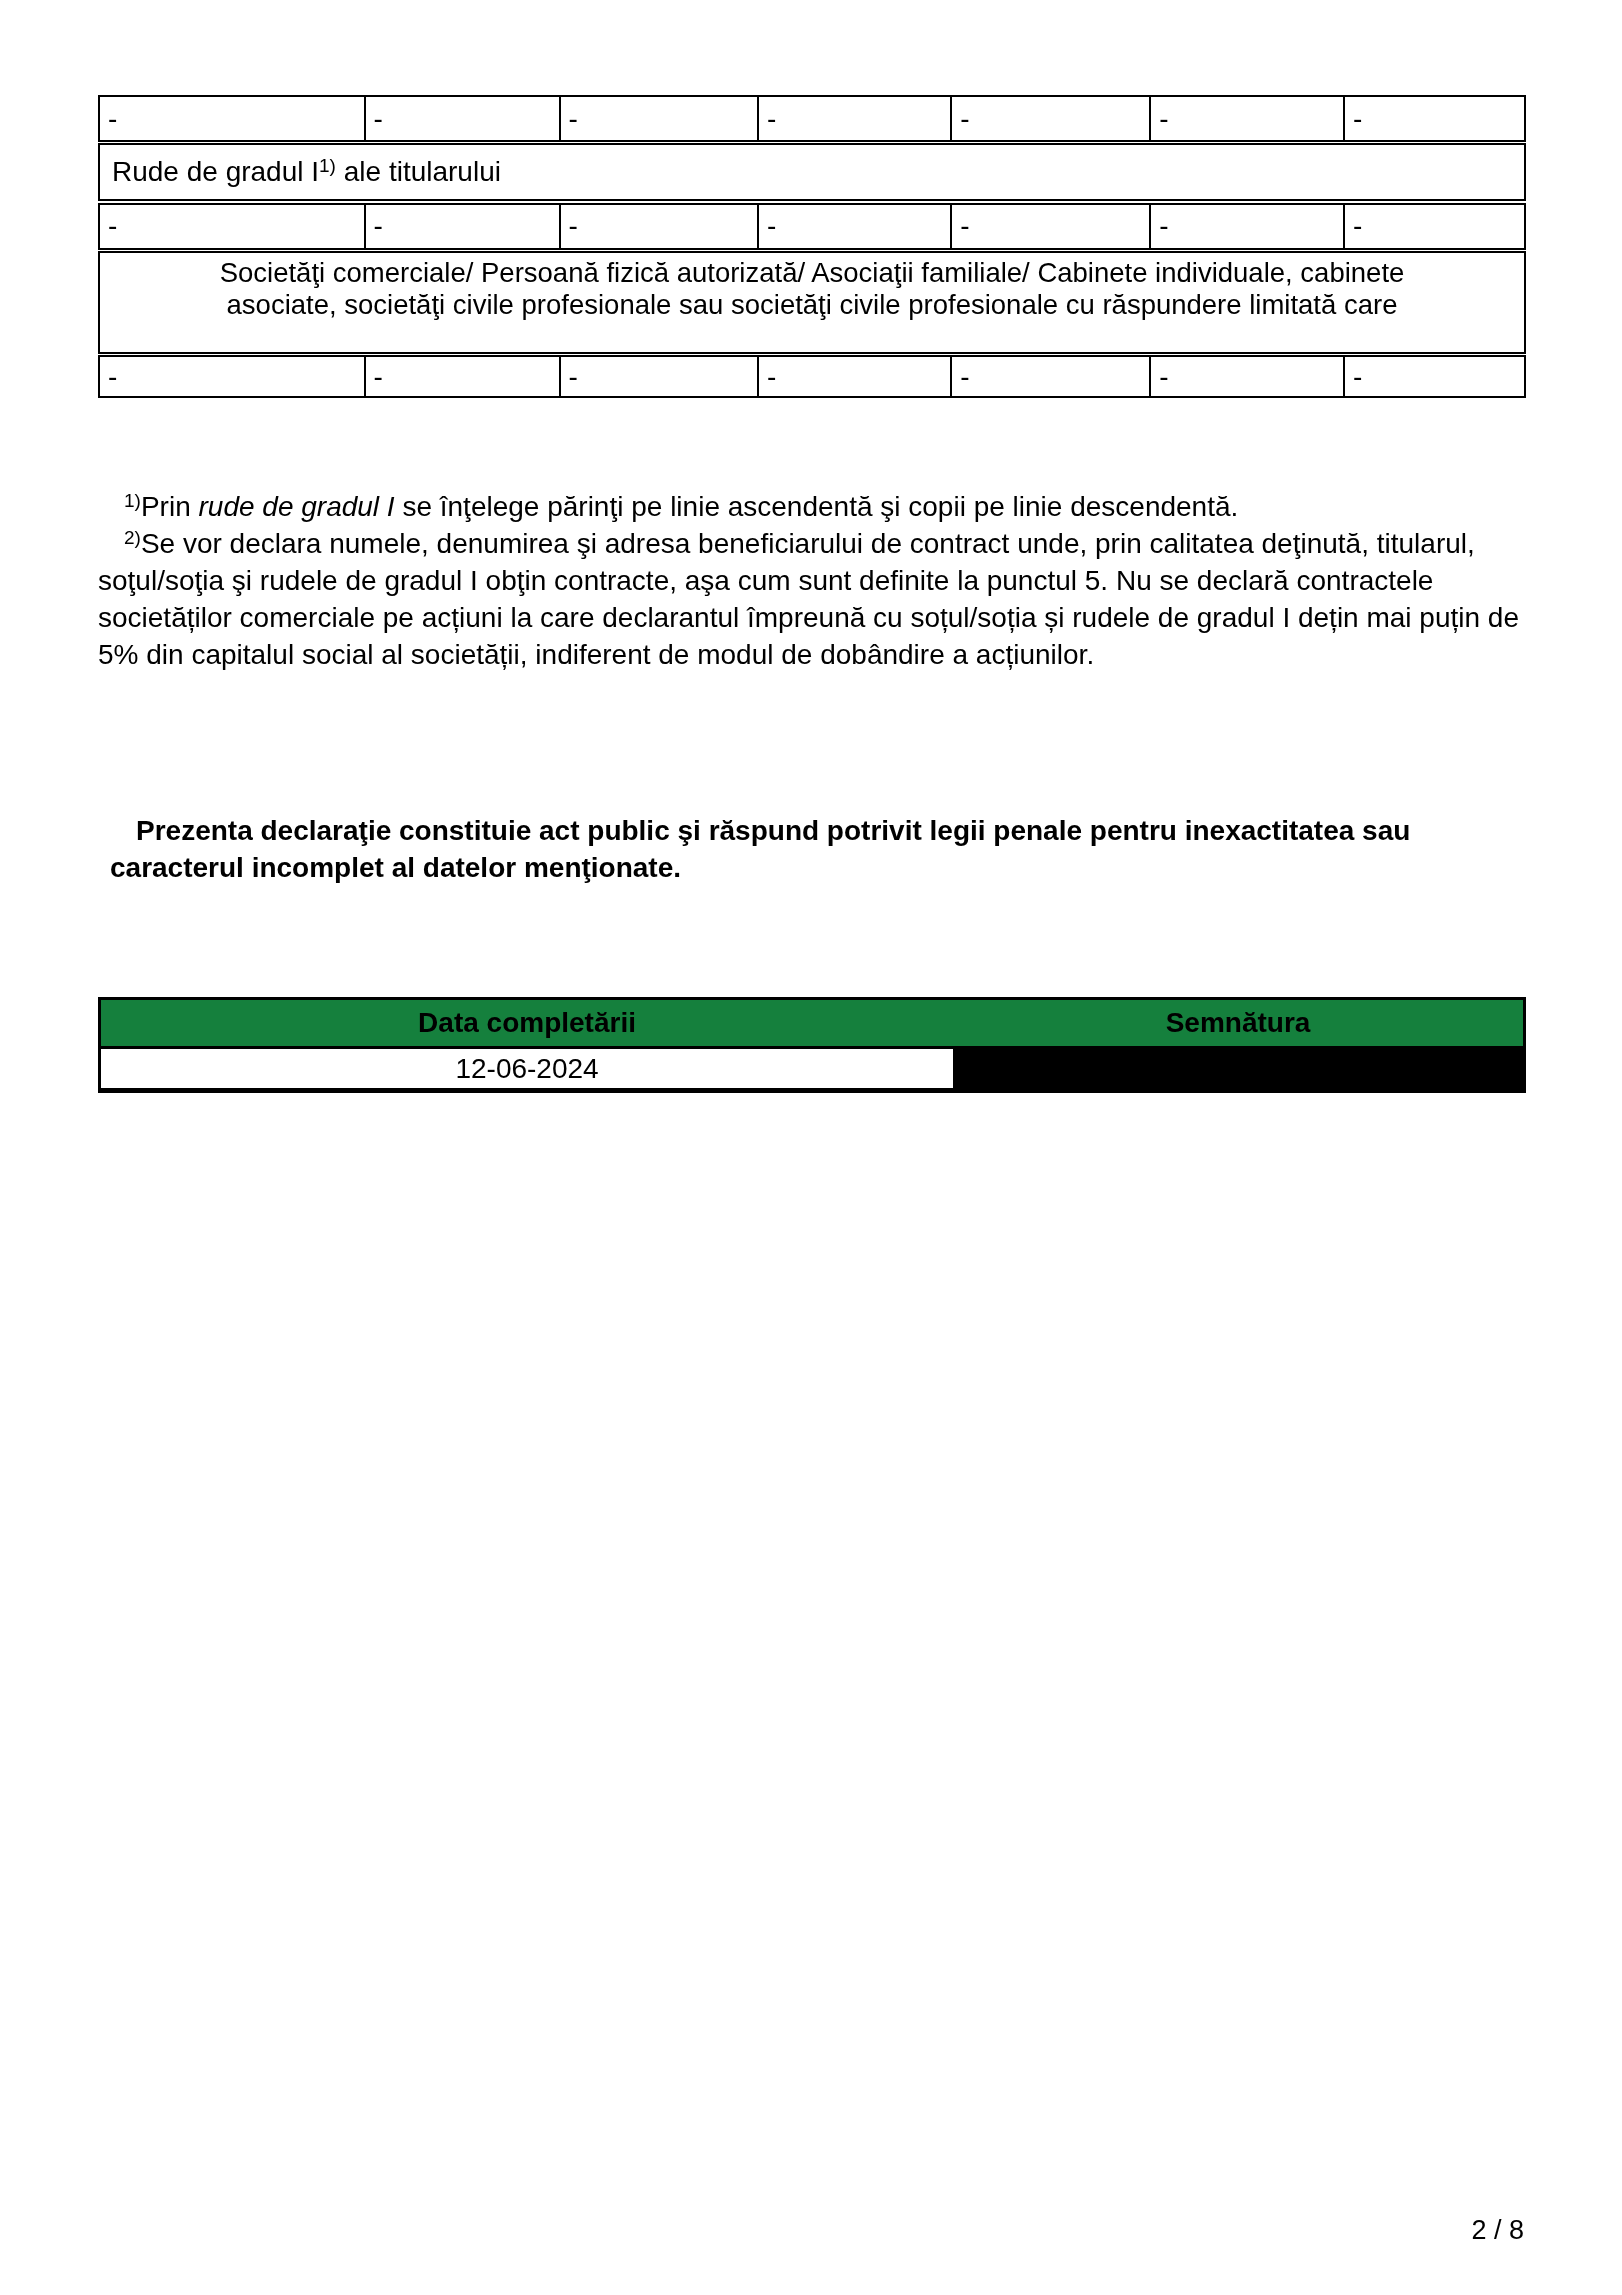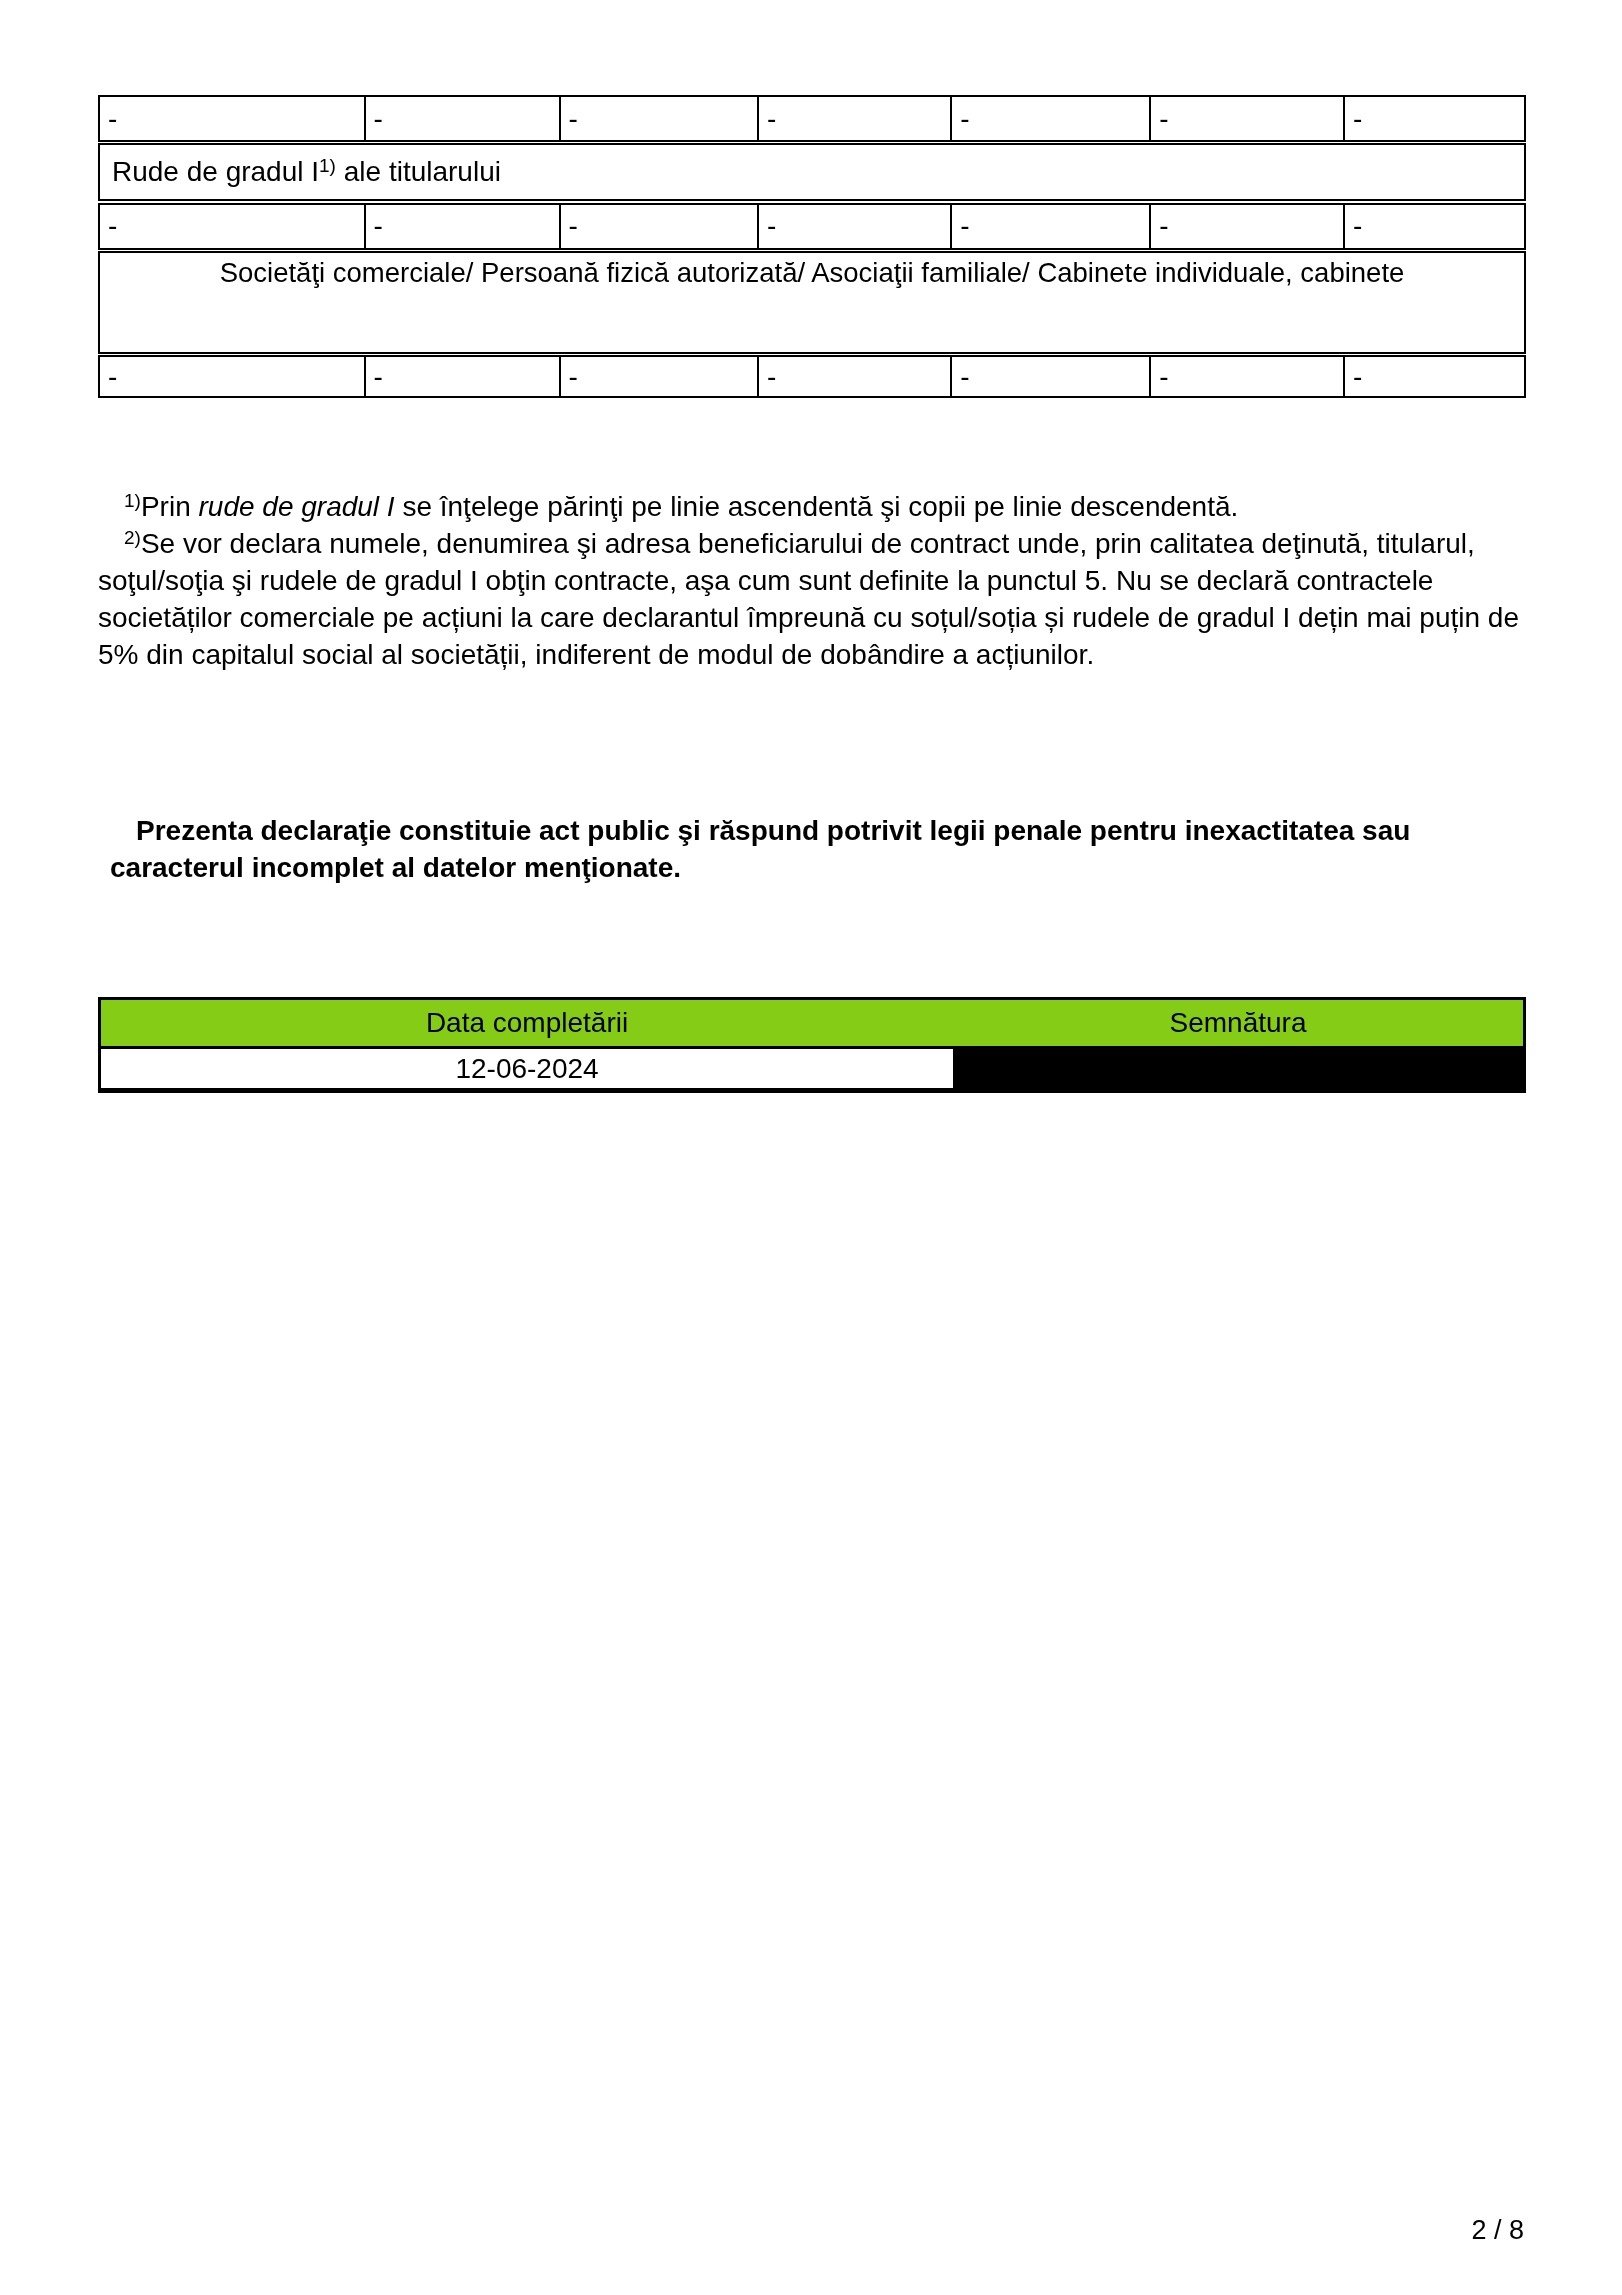"asociate, societăţi civile profesionale" div.line { html: none -> <div>asociate, societăţi civile profesionale sau societăţi civile profesionale cu răspundere limitată care</div> }
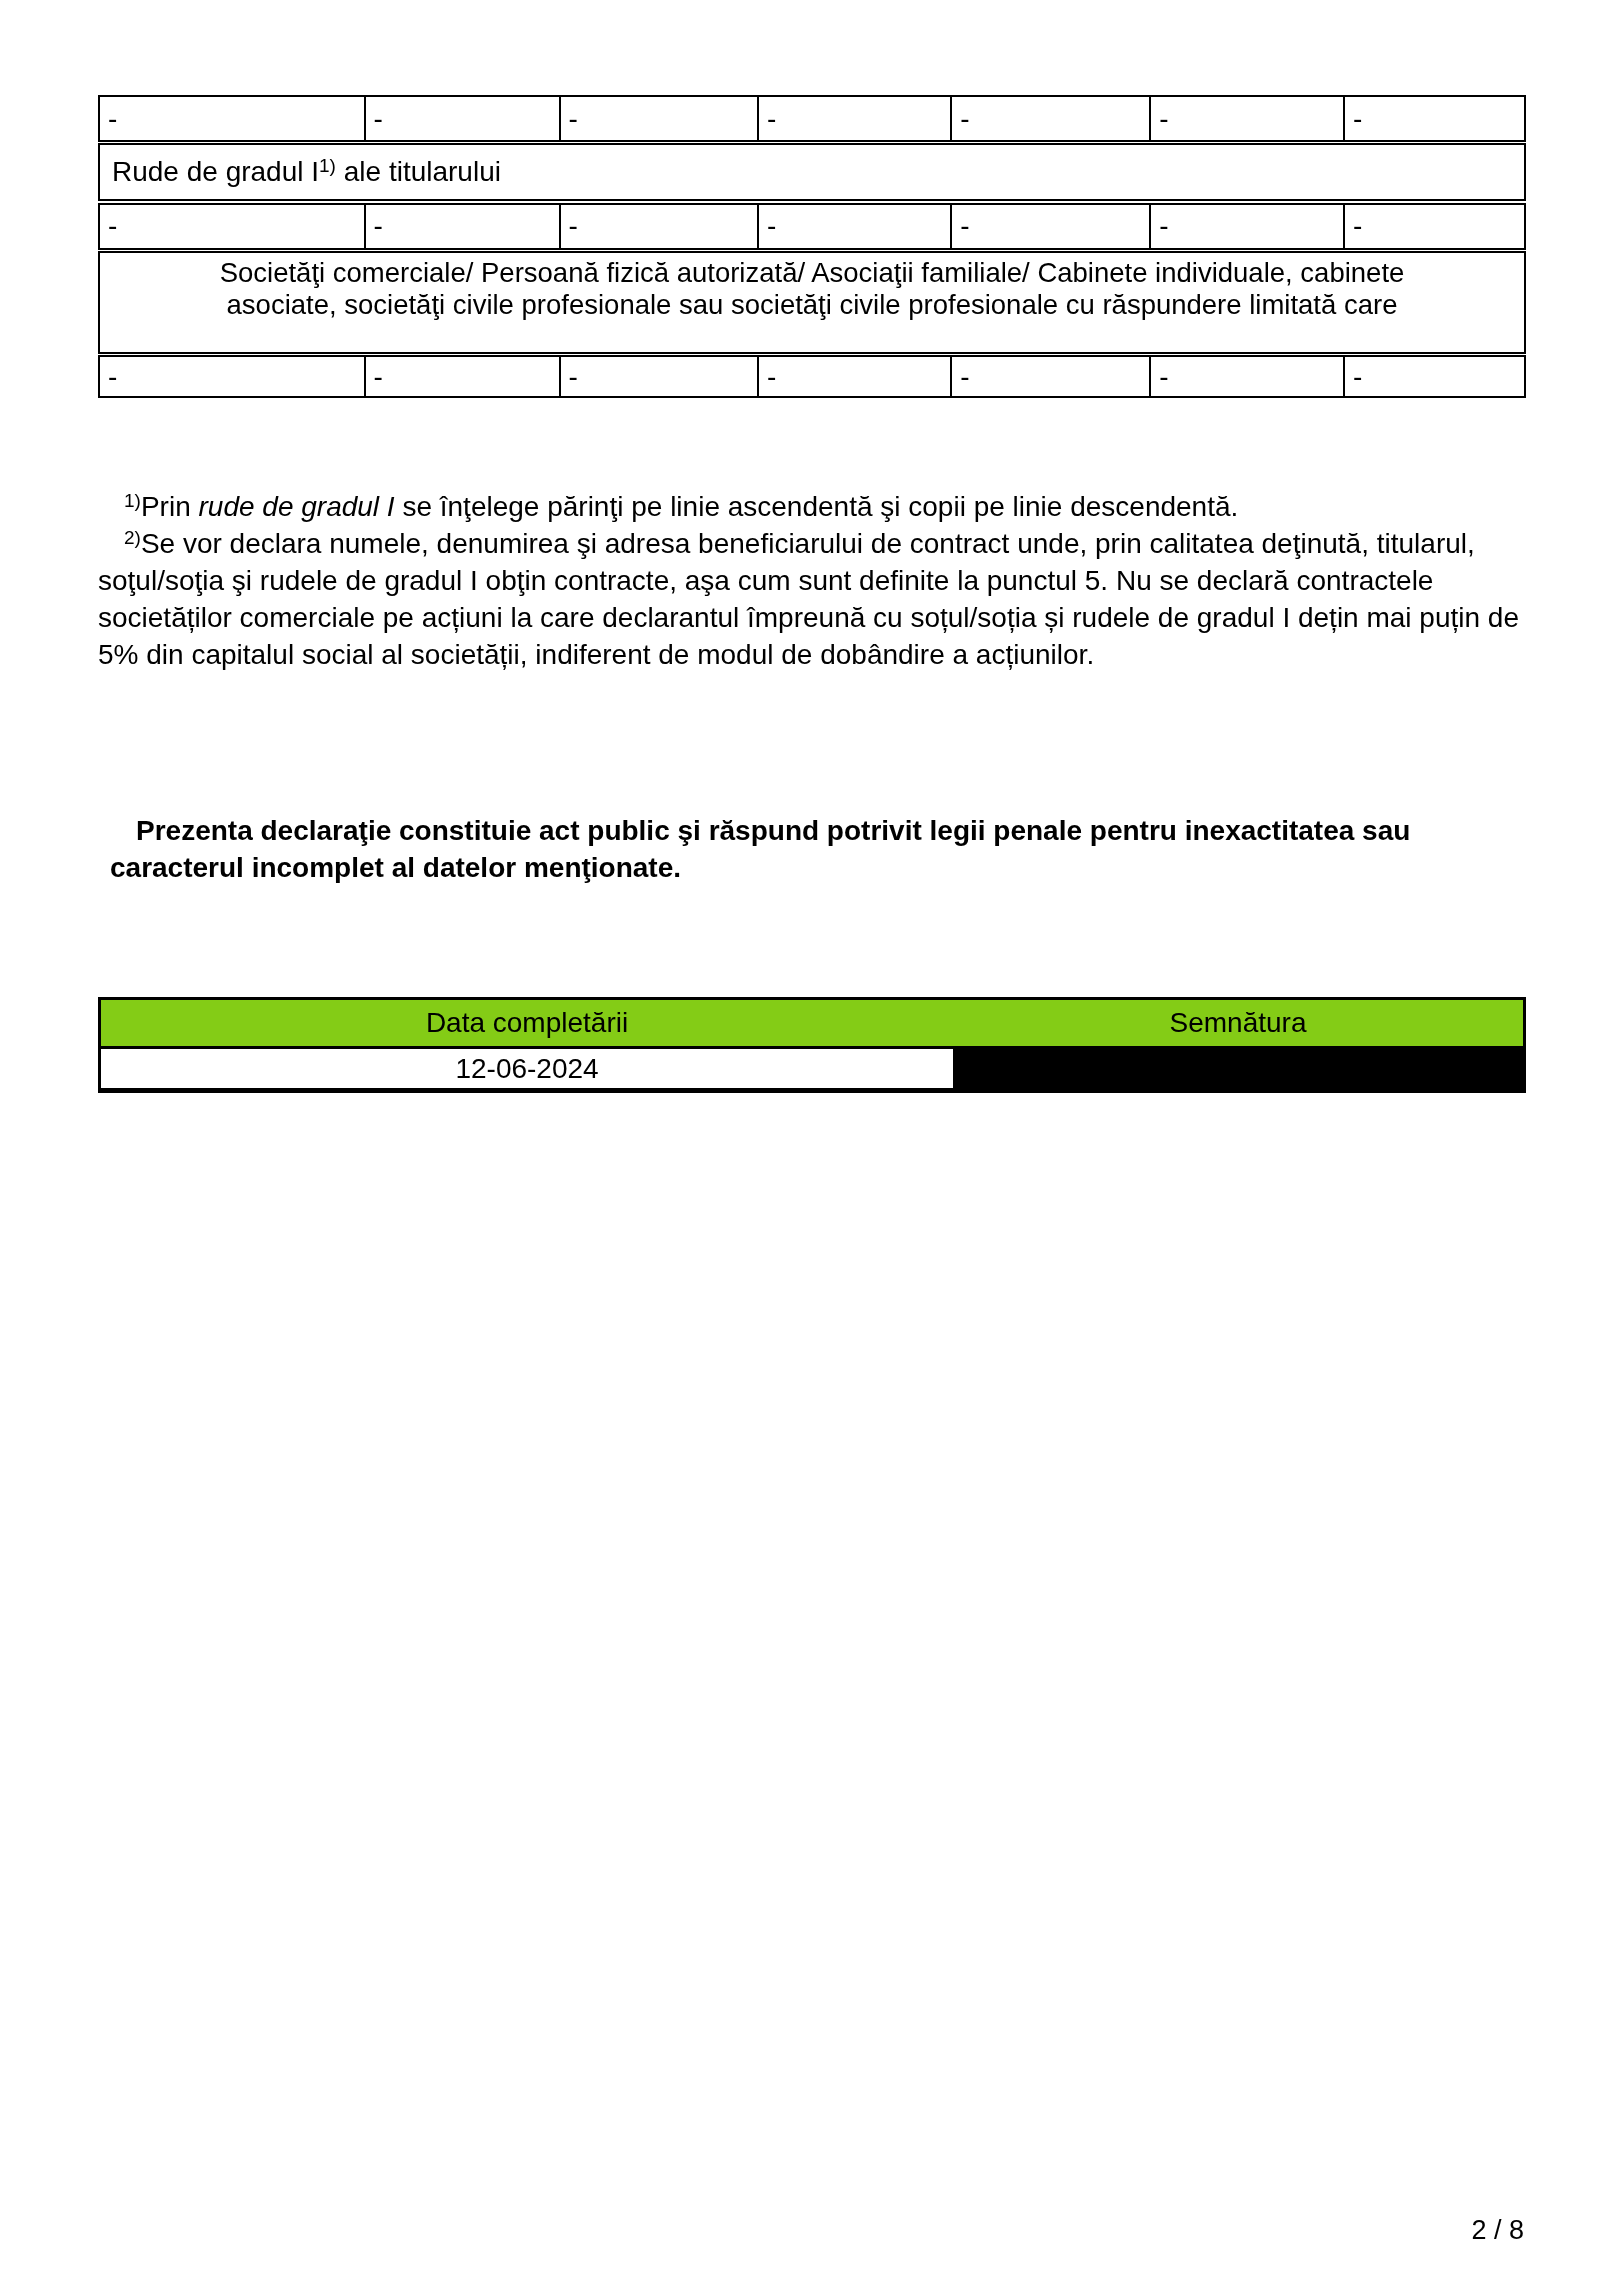"Data completării" #completion-table tr.hdr td { background: #84cc16 -> #15803d; font-weight: normal -> bold }
